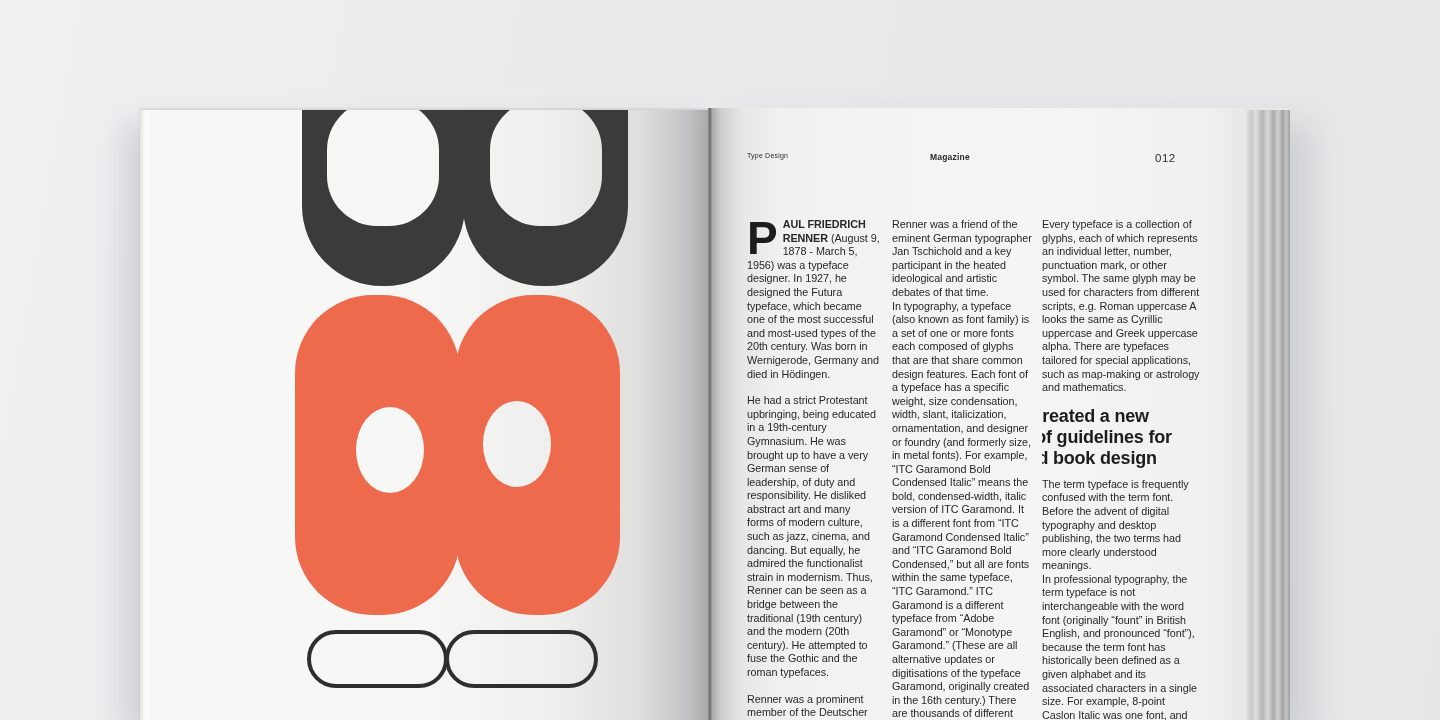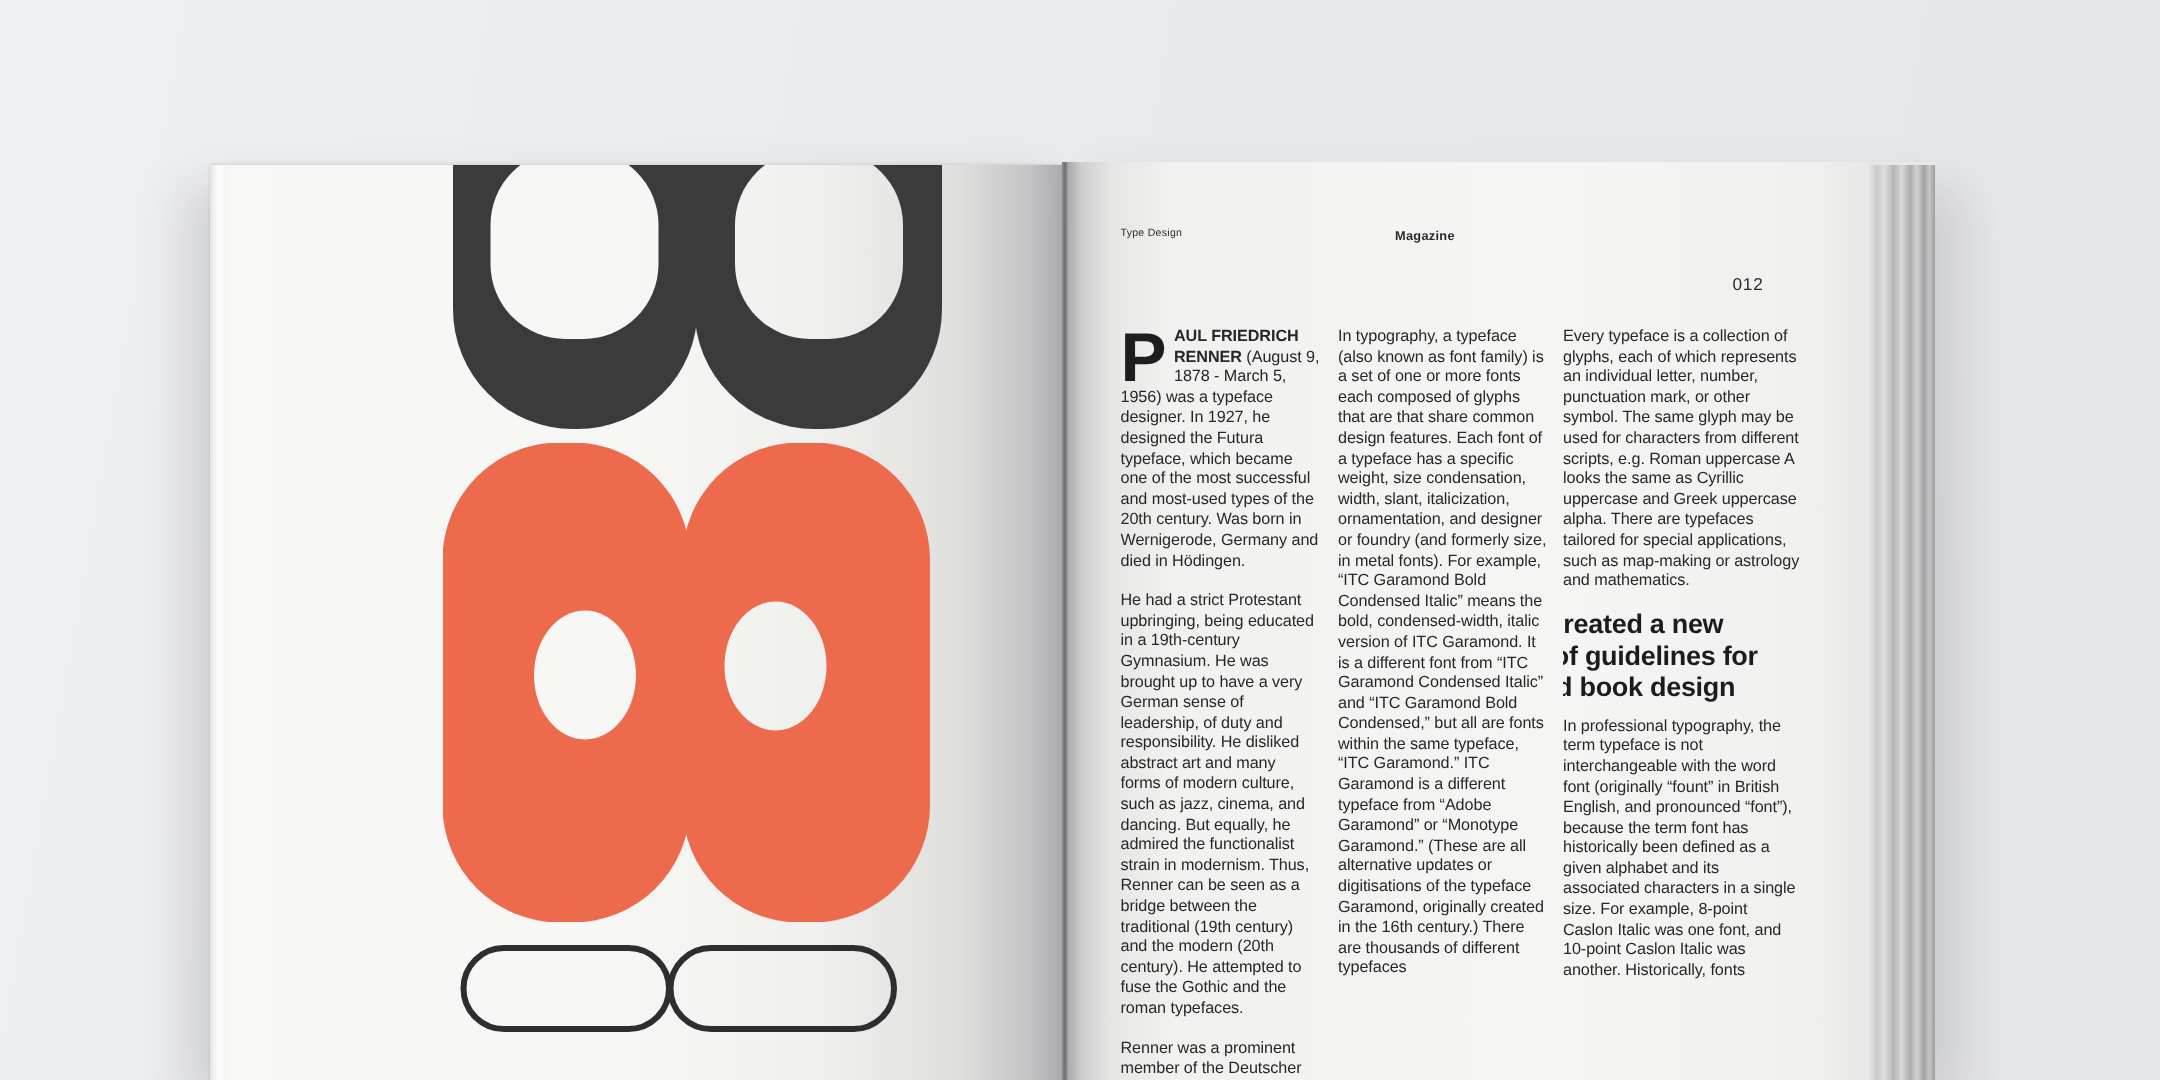"012" .hdr-num { margin-top: 32px -> none }
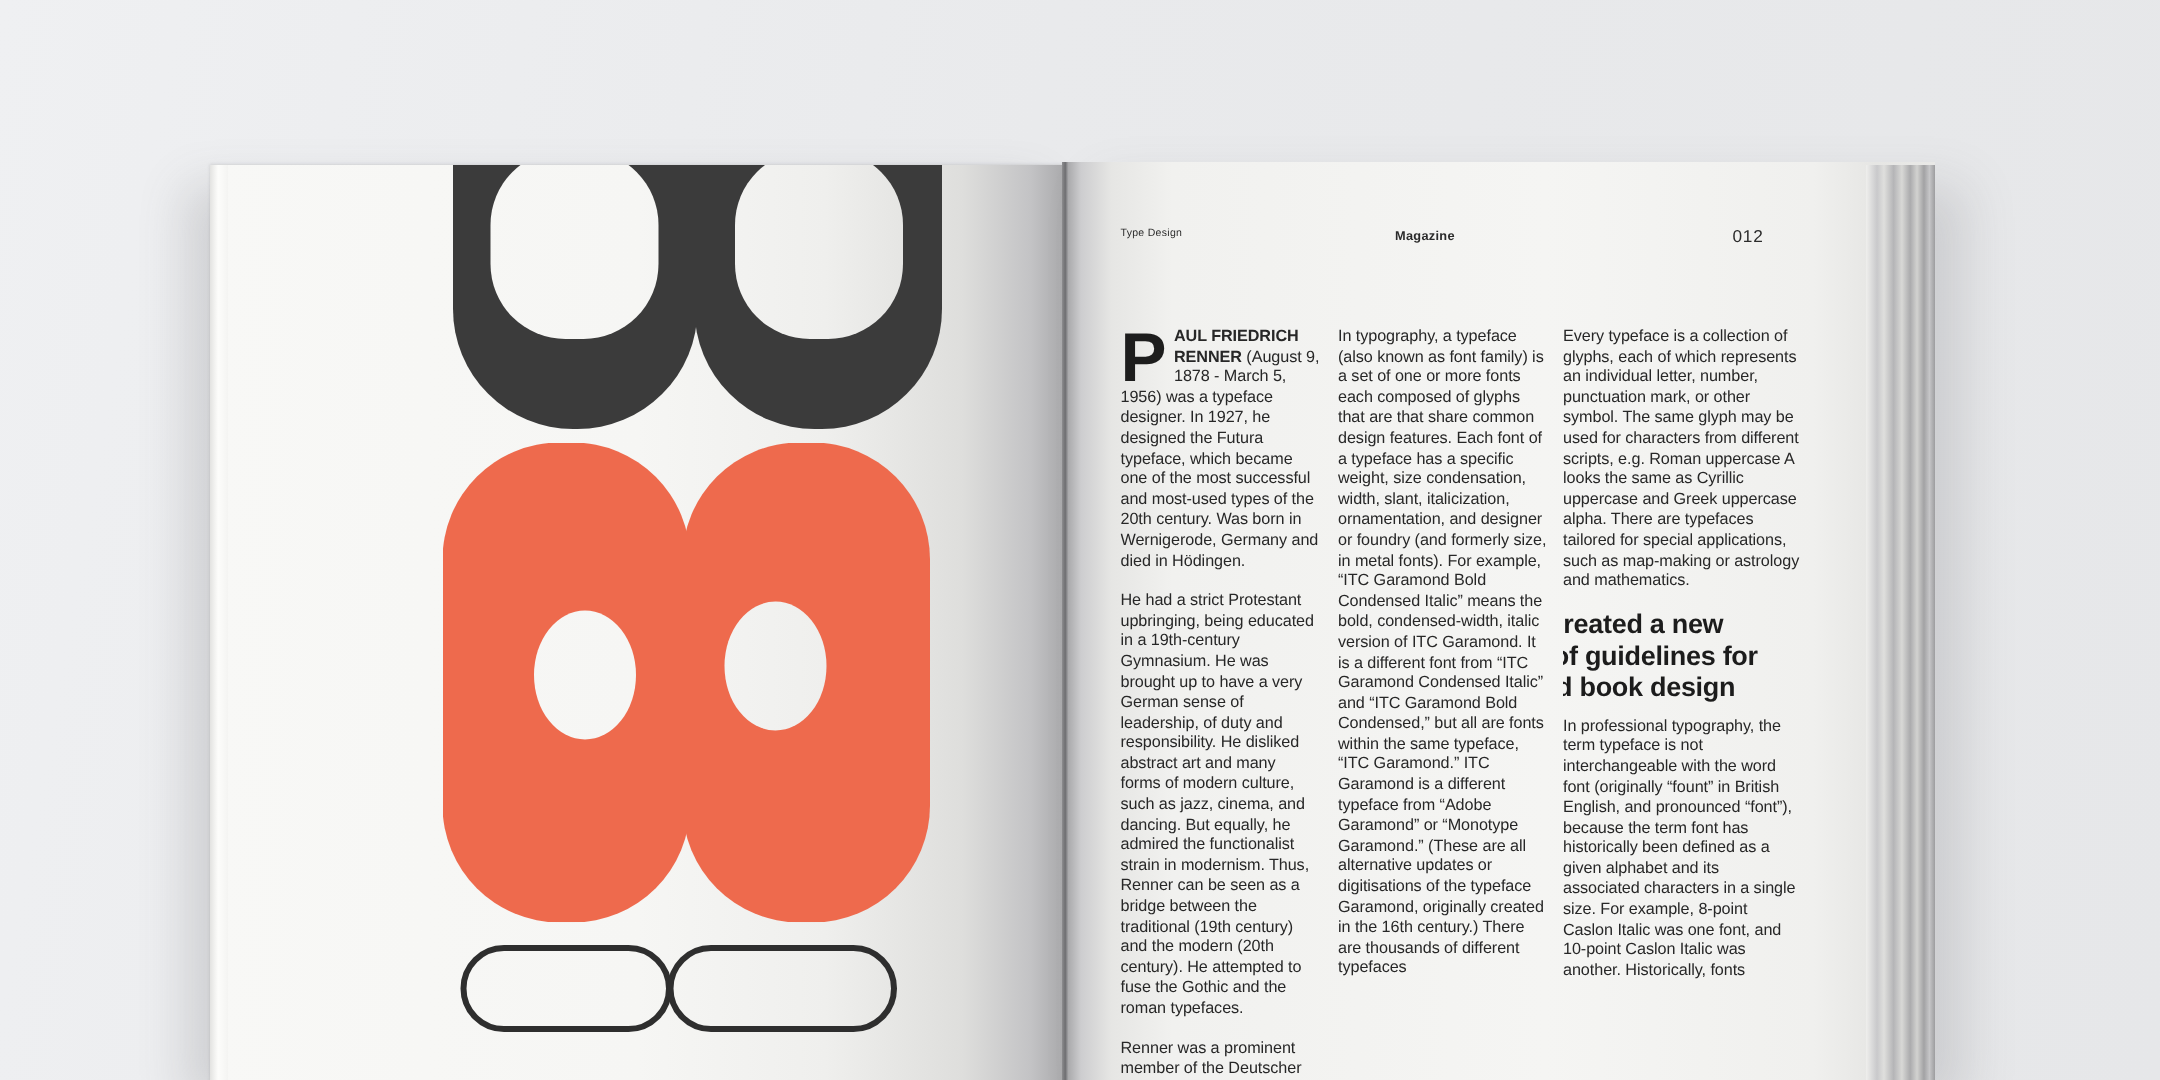"Renner was a friend of" p { html: none -> <p>Renner was a friend of the eminent German typographer Jan Tschichold and a key participant in the heated ideological and artistic debates of that time.</p> }
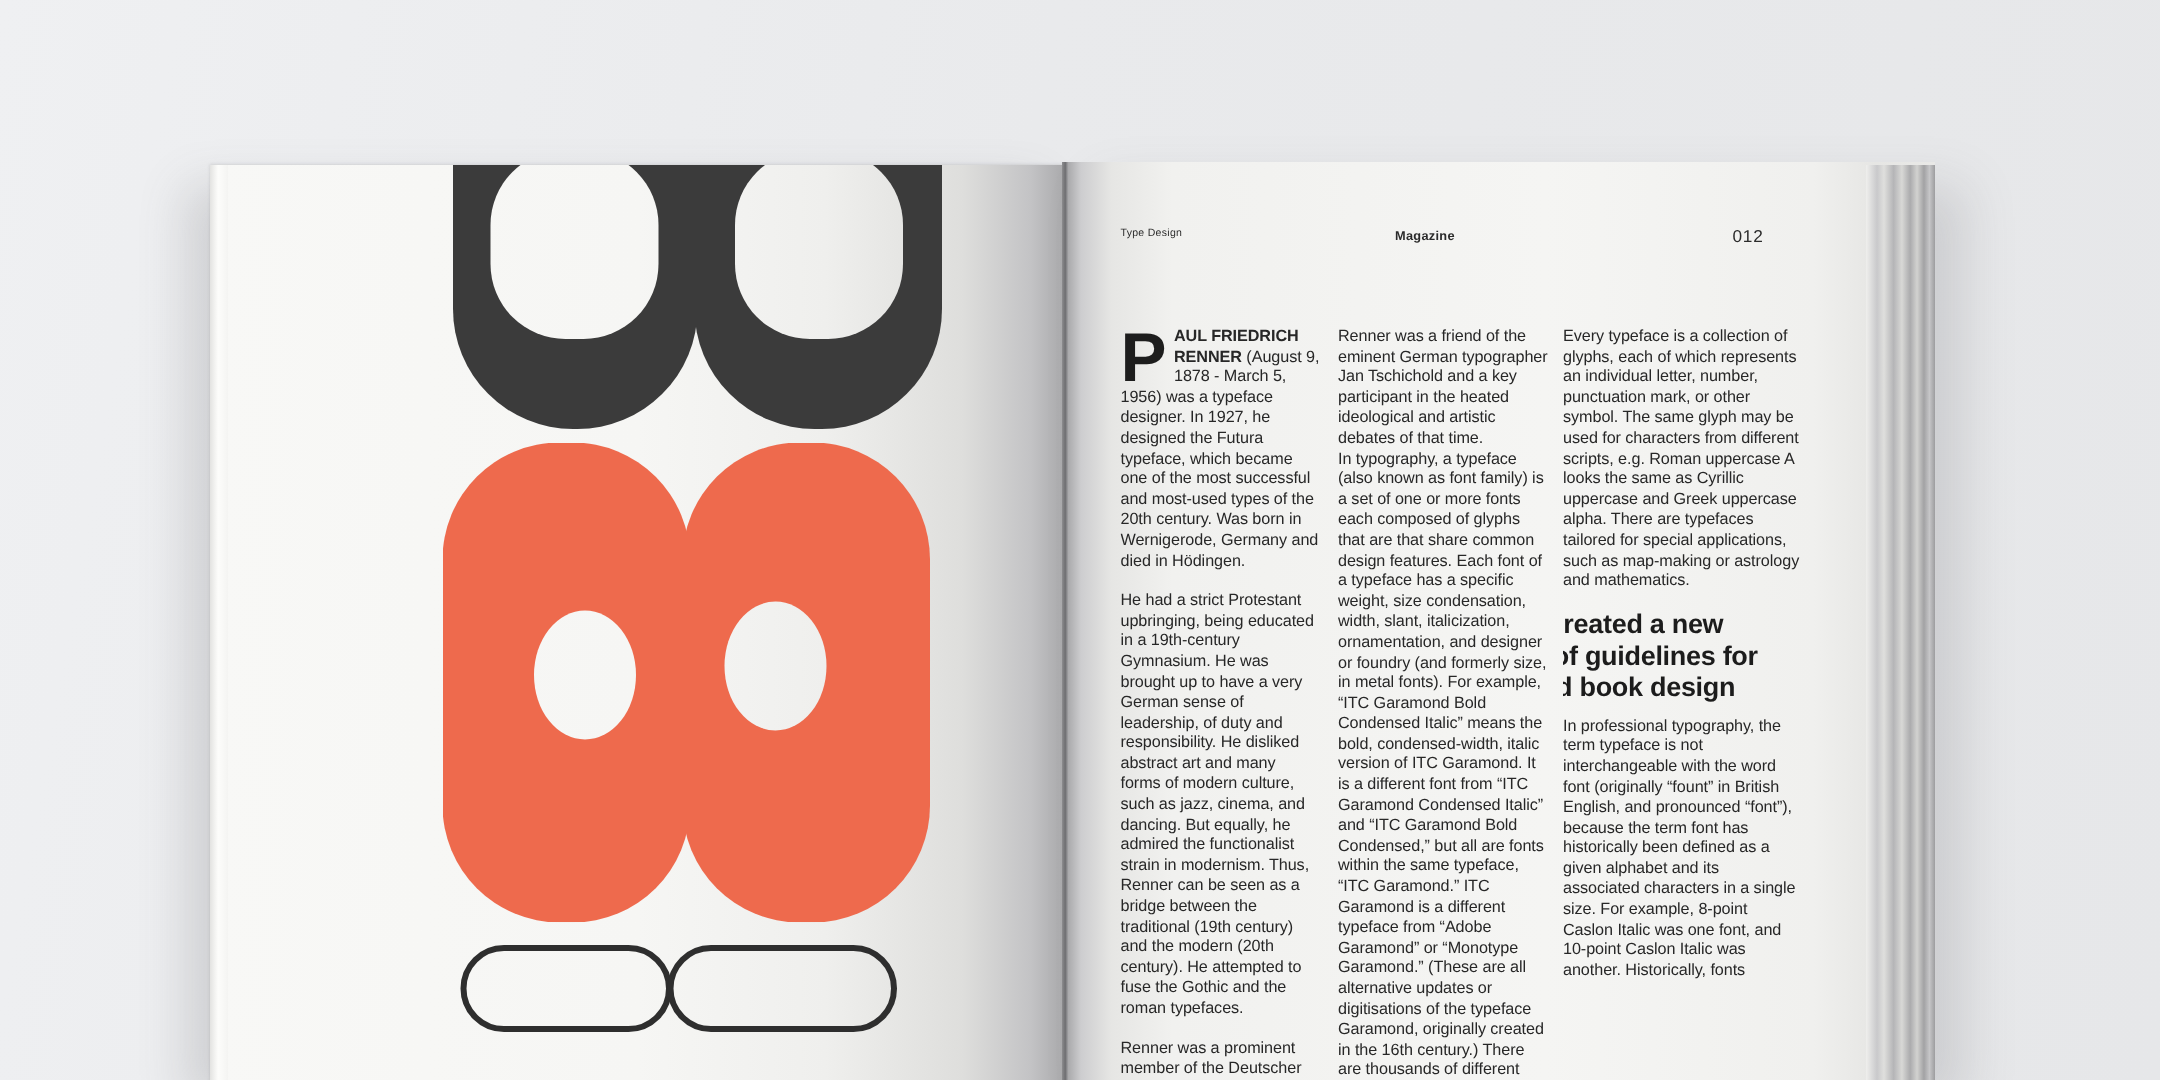"The term typeface is frequently" p { html: none -> <p>The term typeface is frequently confused with the term font. Before the advent of digital typography and desktop publishing, the two terms had more clearly understood meanings.</p> }
